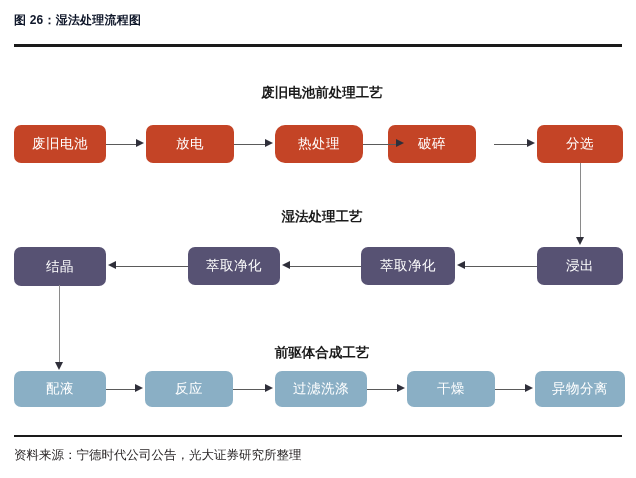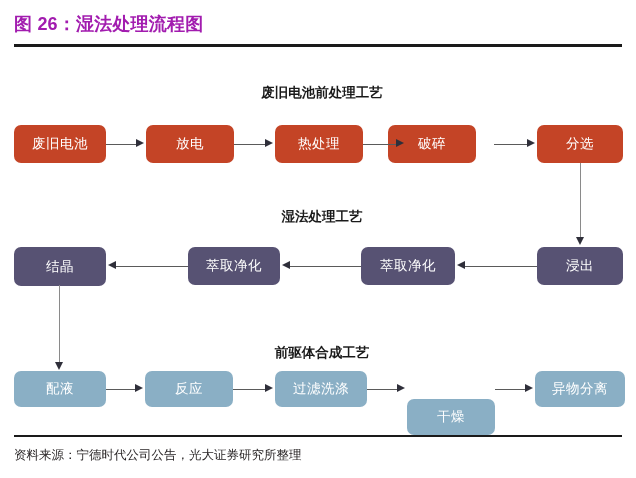"图 26：湿法处理流程图" .fig-title { color: #a21caf -> #0f172a; font-size: 18px -> 12px }
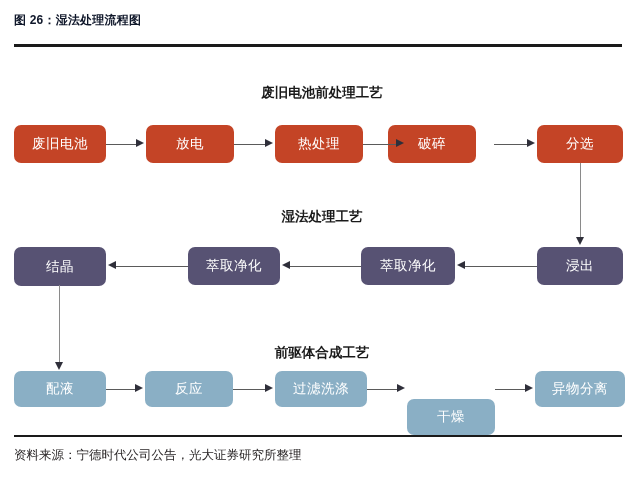"热处理" div.node { border-radius: none -> 10px }
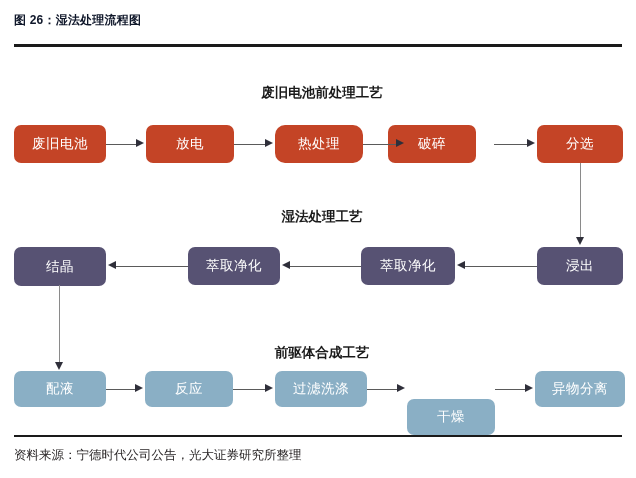"干燥" div.node { margin-top: 28px -> none }
